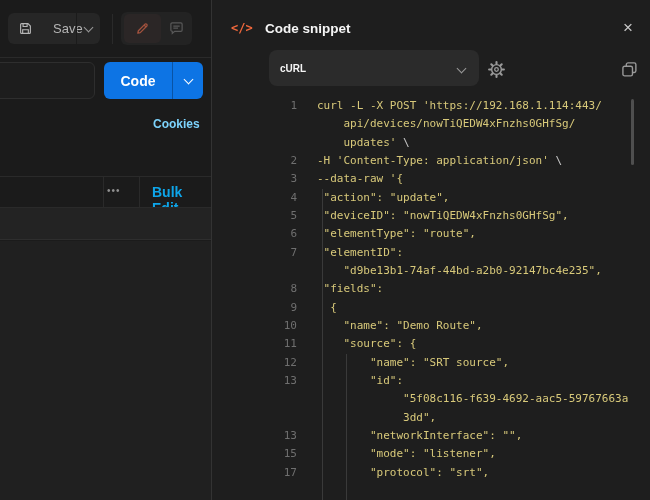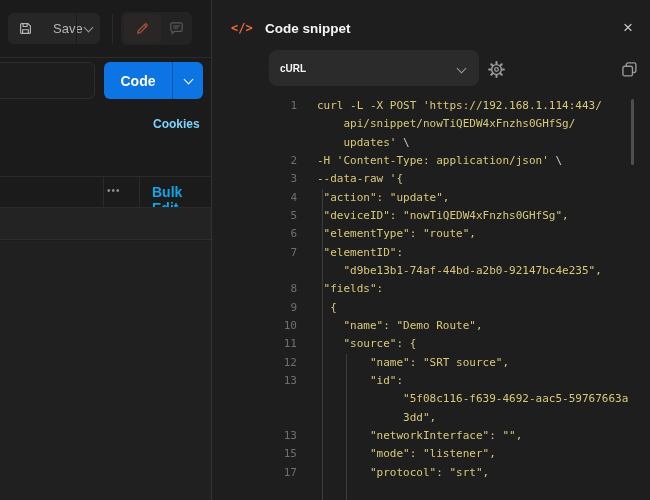"api/snippet/nowTiQEDW4xFnzhs0GHfSg/" span.ct { text: api/snippet/nowTiQEDW4xFnzhs0GHfSg/ -> api/devices/nowTiQEDW4xFnzhs0GHfSg/ }
